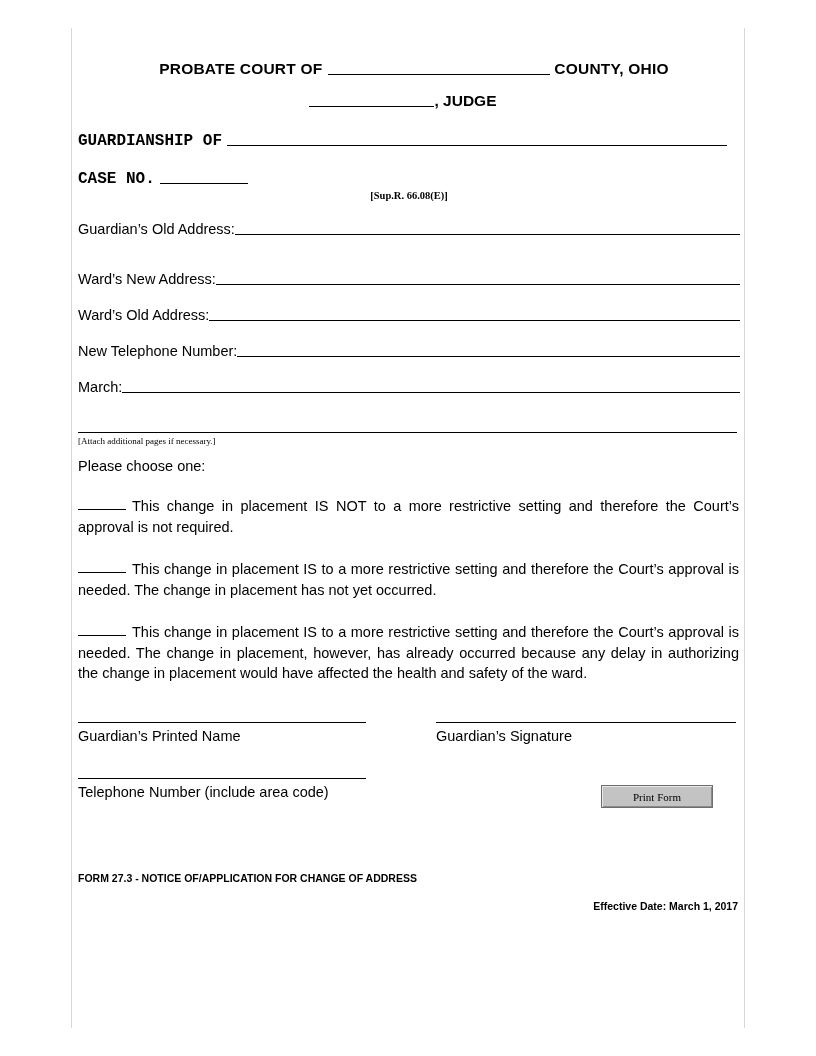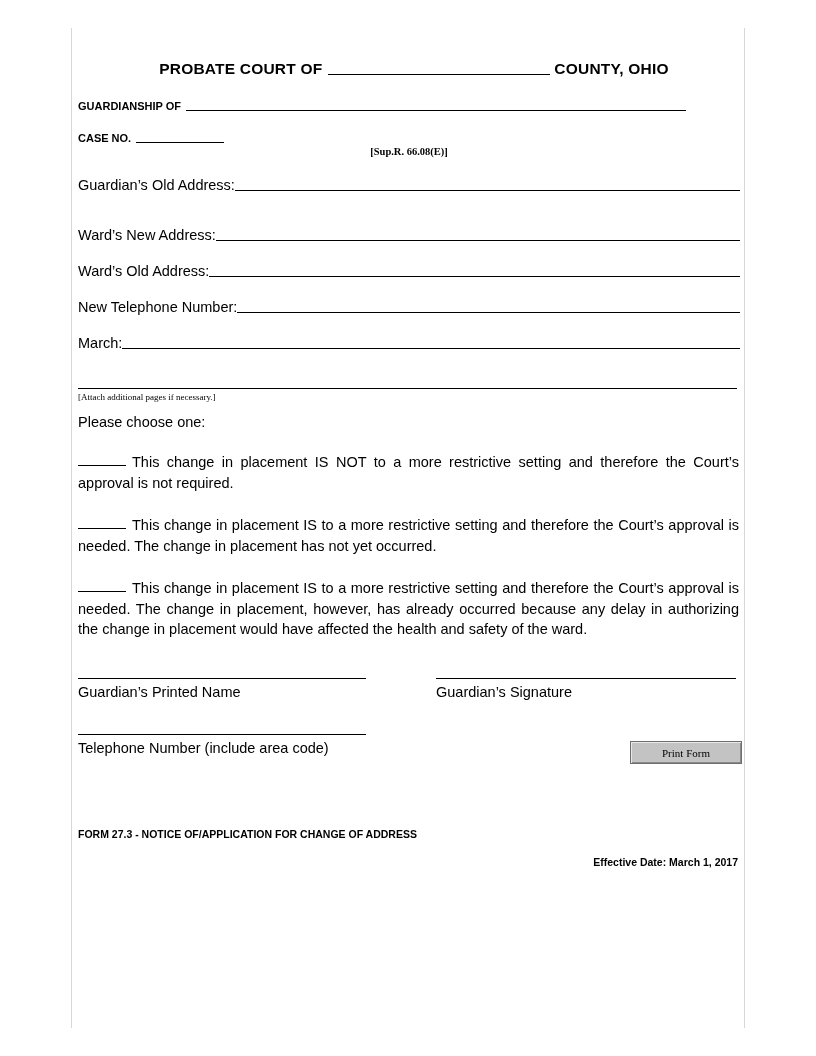", JUDGE" div.hdr-line2 { html: none -> <div> <span></span><span>, JUDGE</span> </div> }
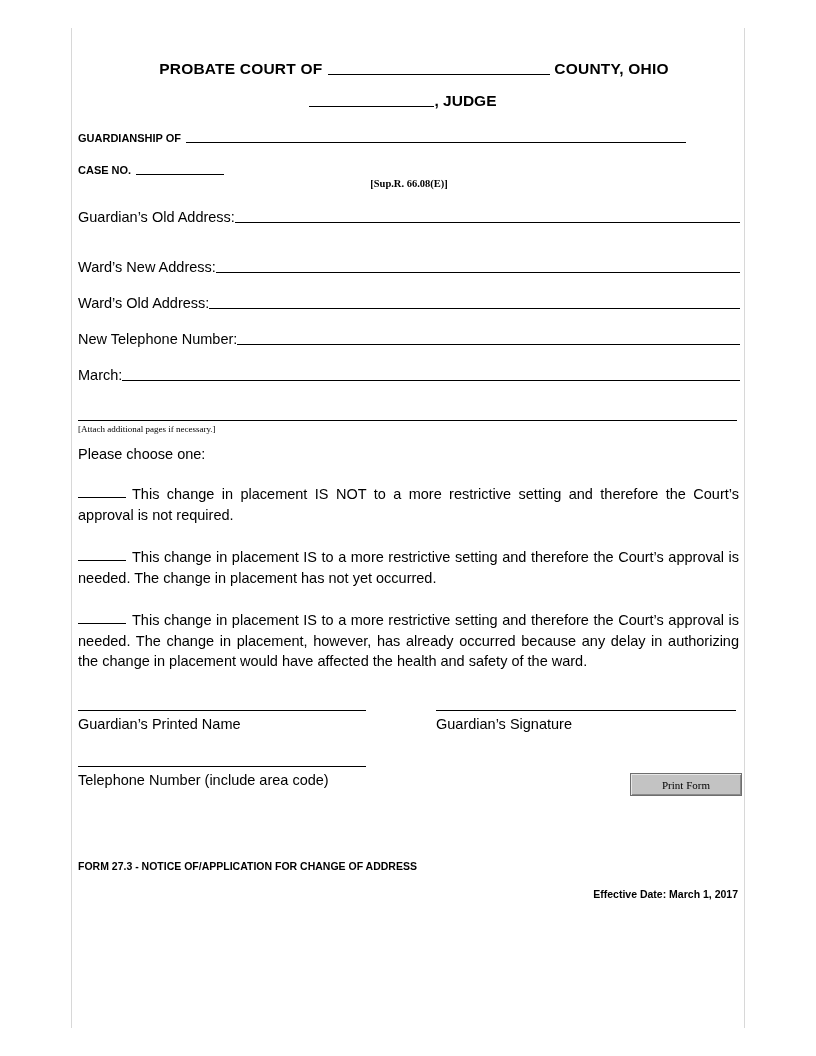"GUARDIANSHIP OF" .row-label { font-family: none -> Liberation Mono, monospace; font-size: 11px -> 16px }
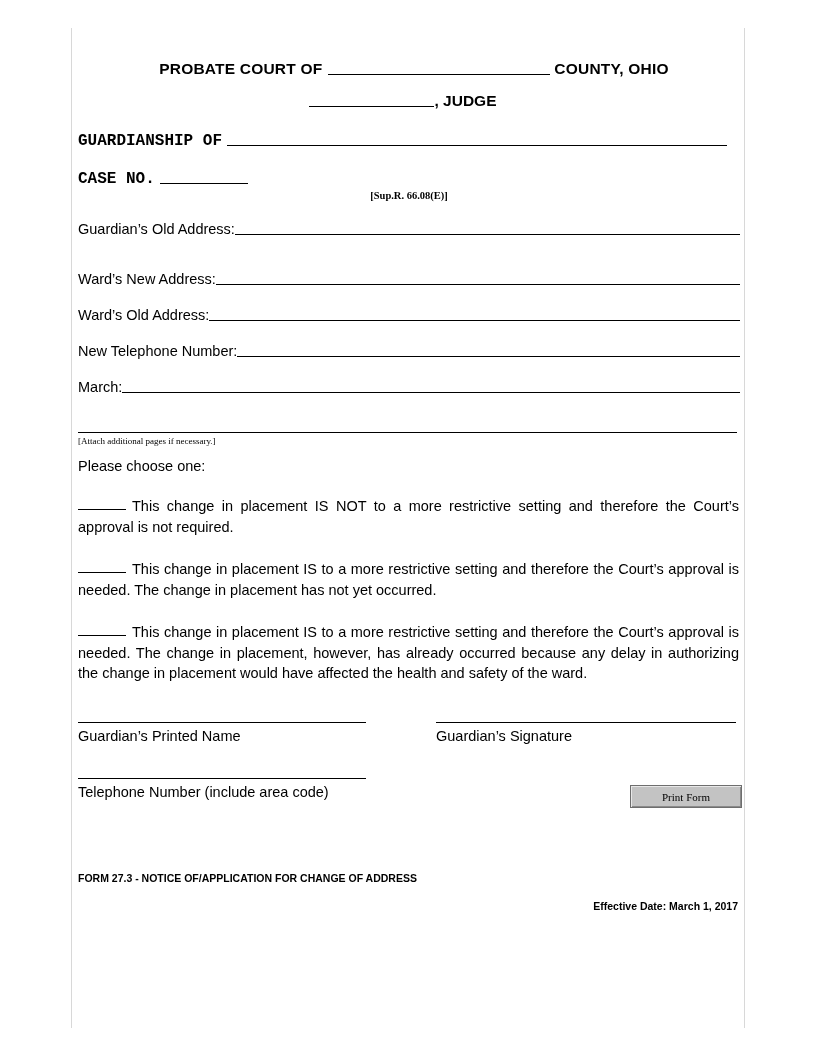"Print Form" .printform { left: 552px -> 523px }
